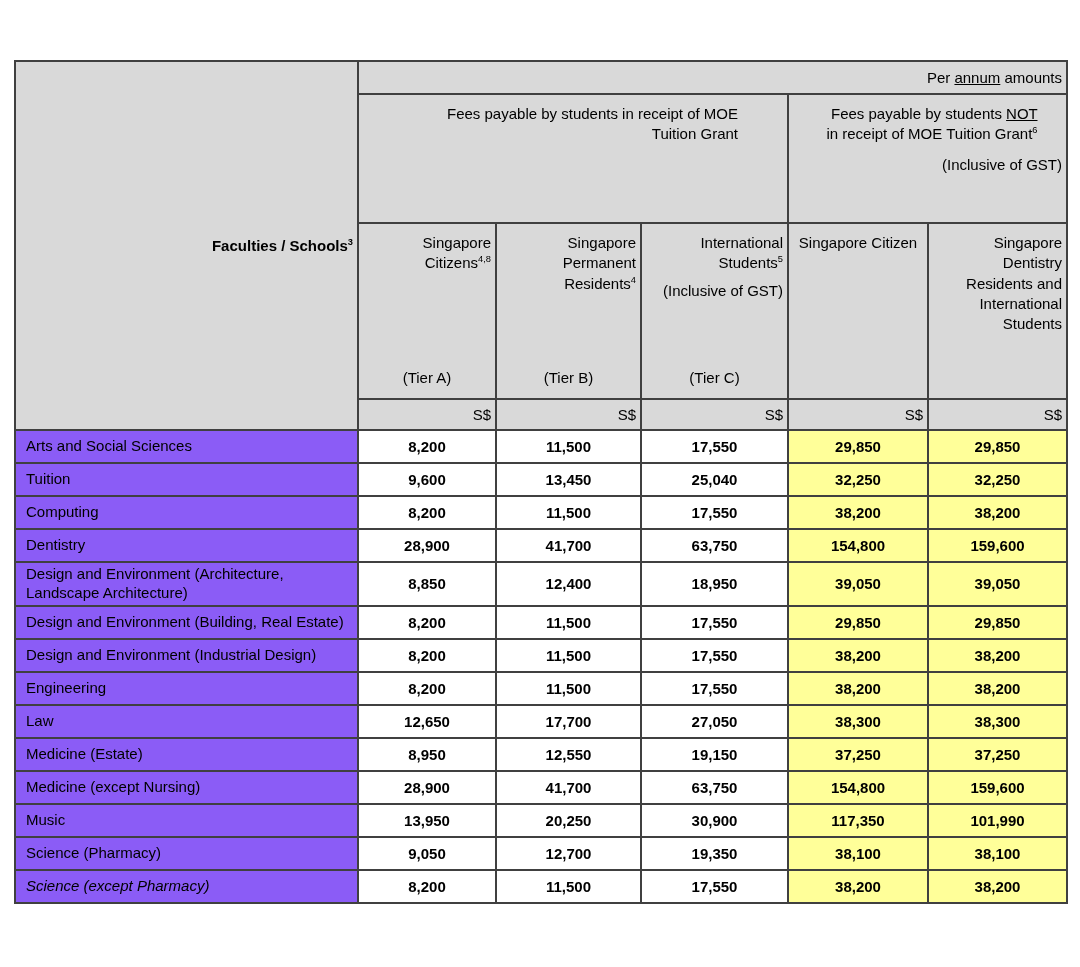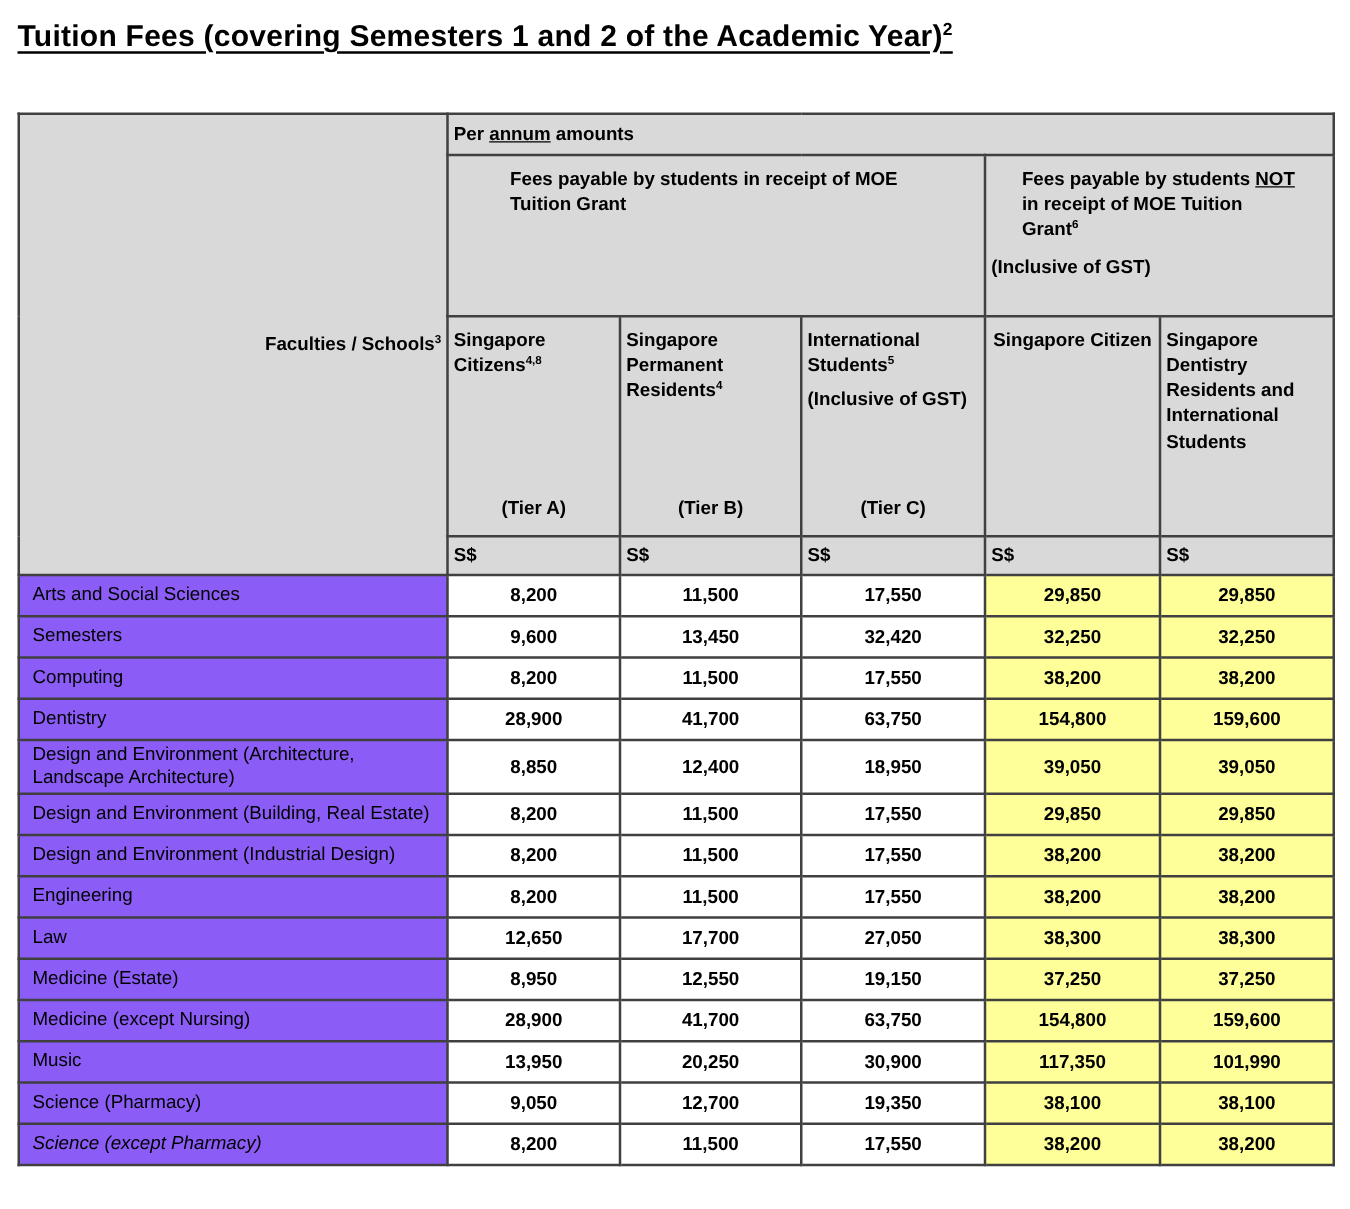"Tuition Fees (covering Semesters 1" h1.doc-title { html: <h1><span>Tuition Fees (covering Semesters 1 and 2 of the Academic Year)</span><sup>2</sup></h1> -> none }
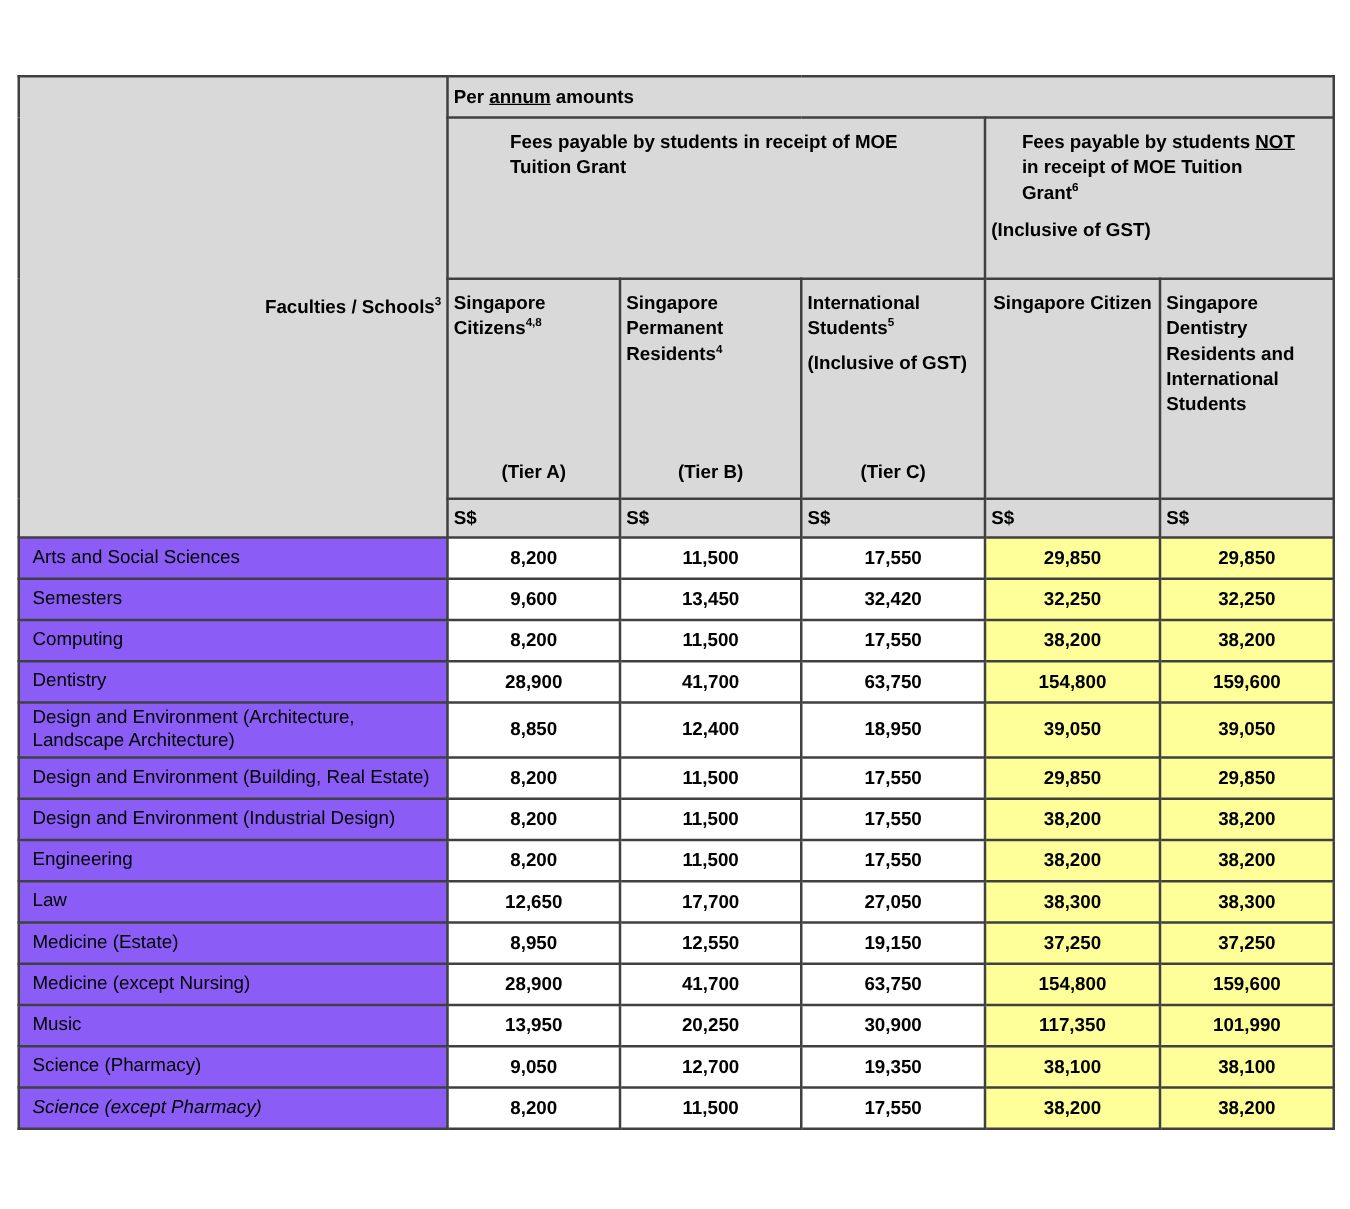"Per annum amounts" .hdr { font-weight: bold -> normal; text-align: left -> right }
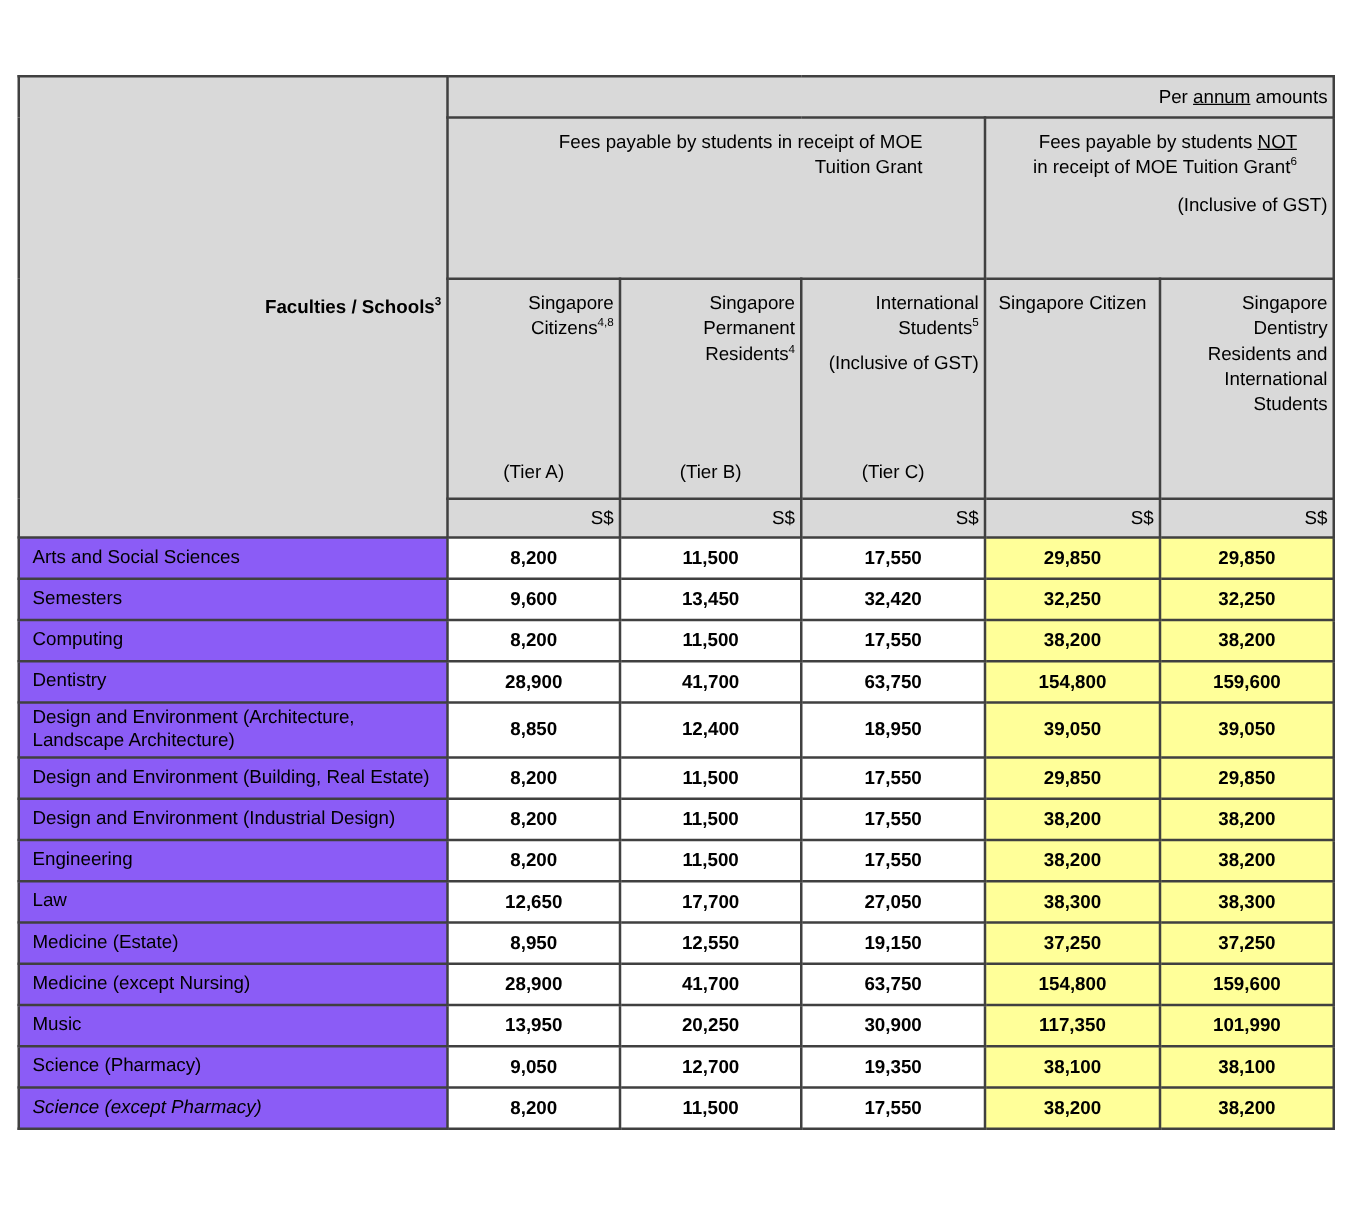"Semesters" td.rowlabel { text: Semesters -> Tuition }
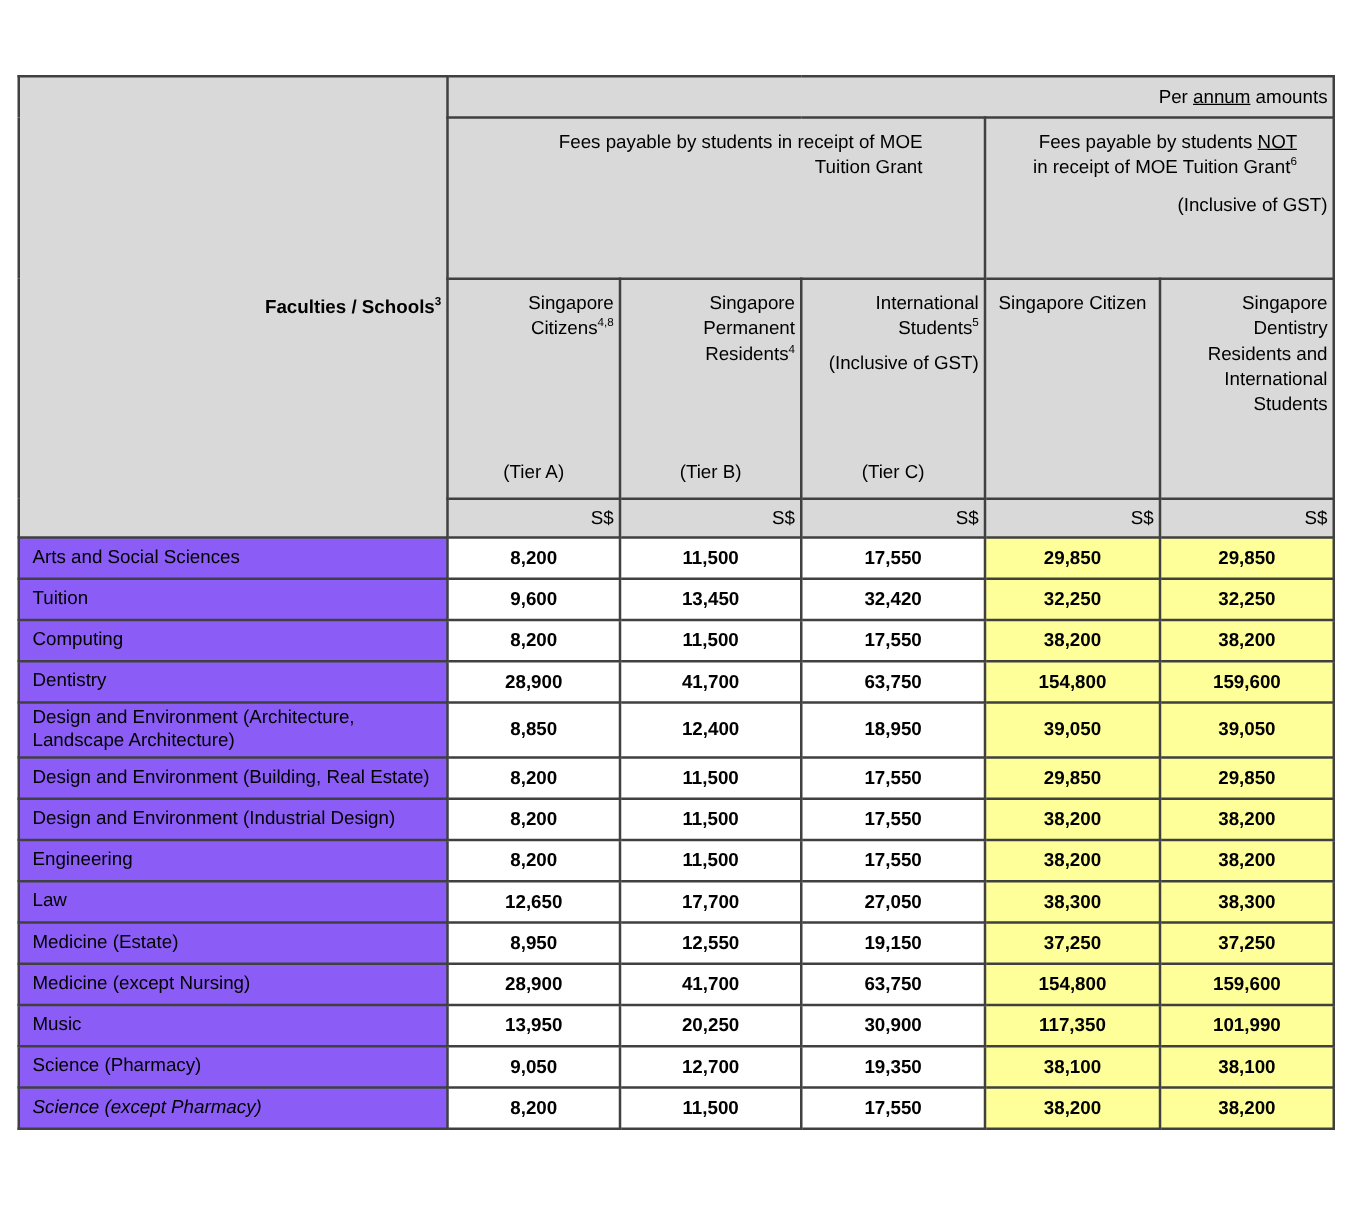"32,420" td.val { text: 32,420 -> 25,040 }
